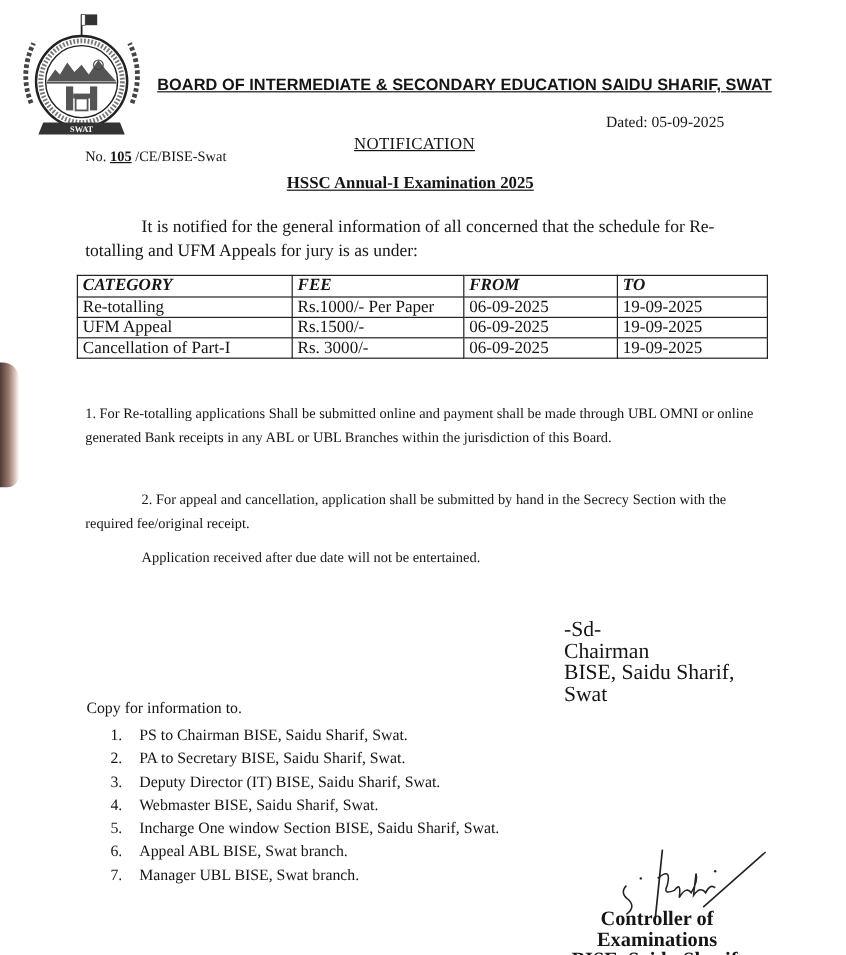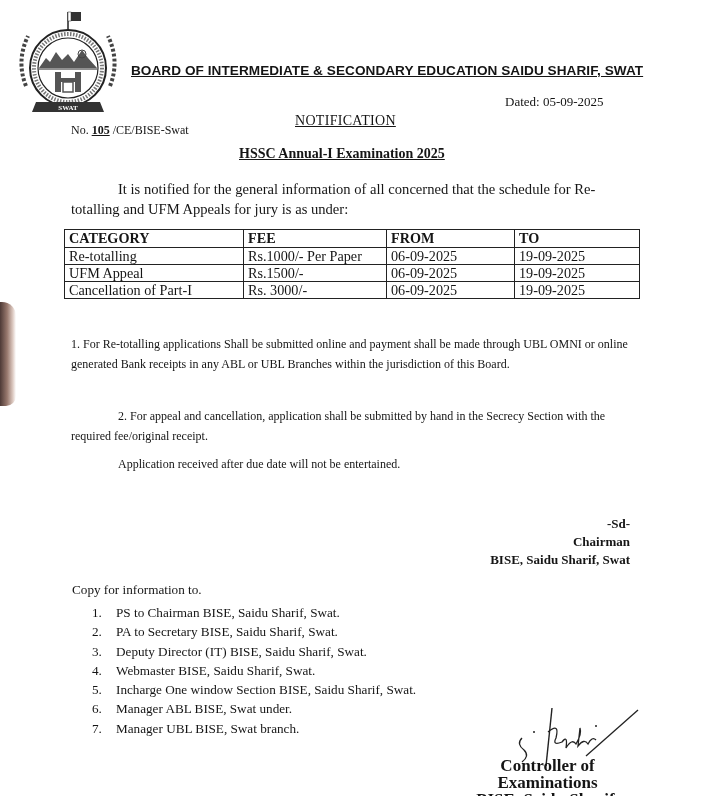"CATEGORY" table.sched tr.head td { font-style: none -> italic }
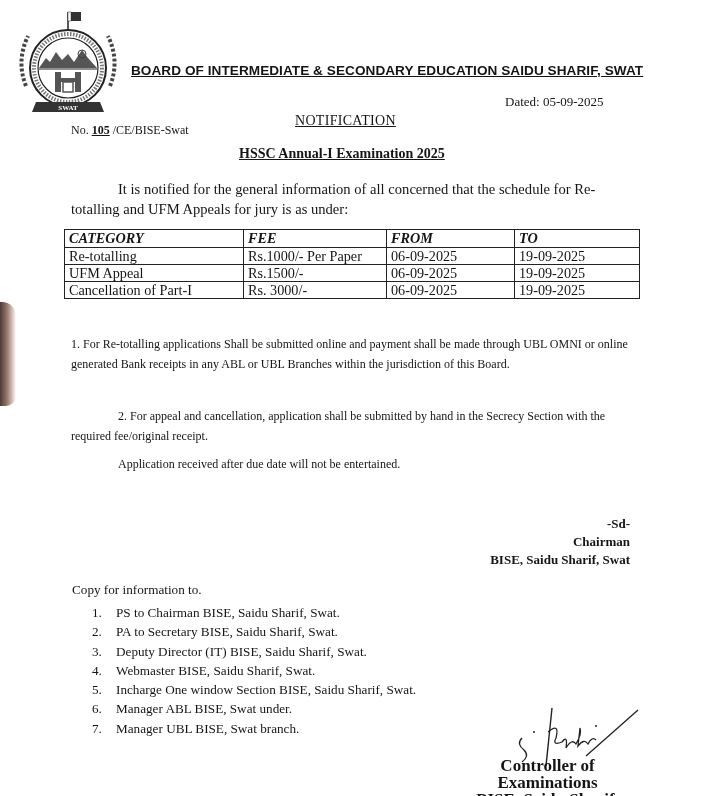"-Sd-" .sig1 { font-size: 13px -> 18px; font-weight: bold -> normal; text-align: right -> left }
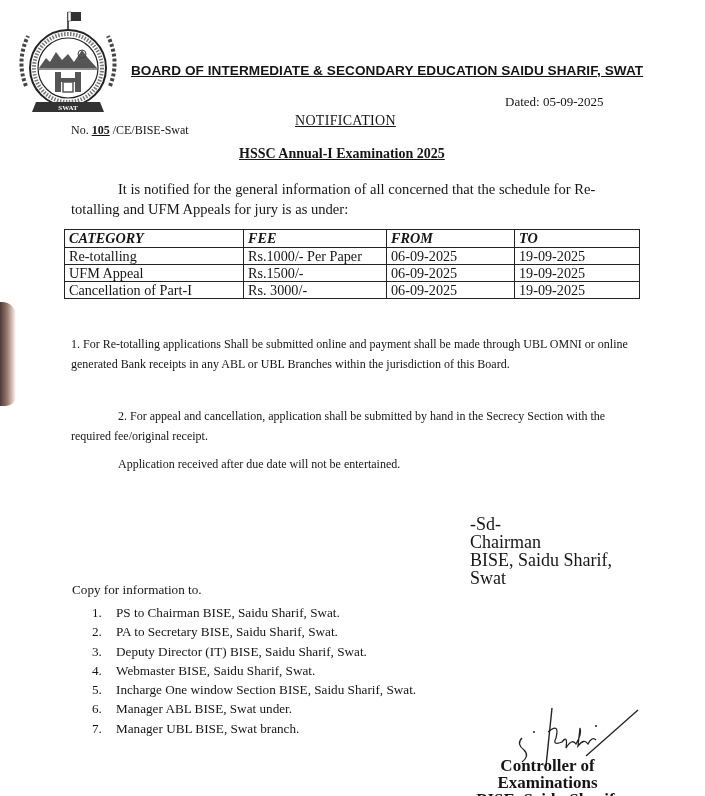"Manager ABL BISE, Swat under." span { text: Manager ABL BISE, Swat under -> Appeal ABL BISE, Swat branch }
